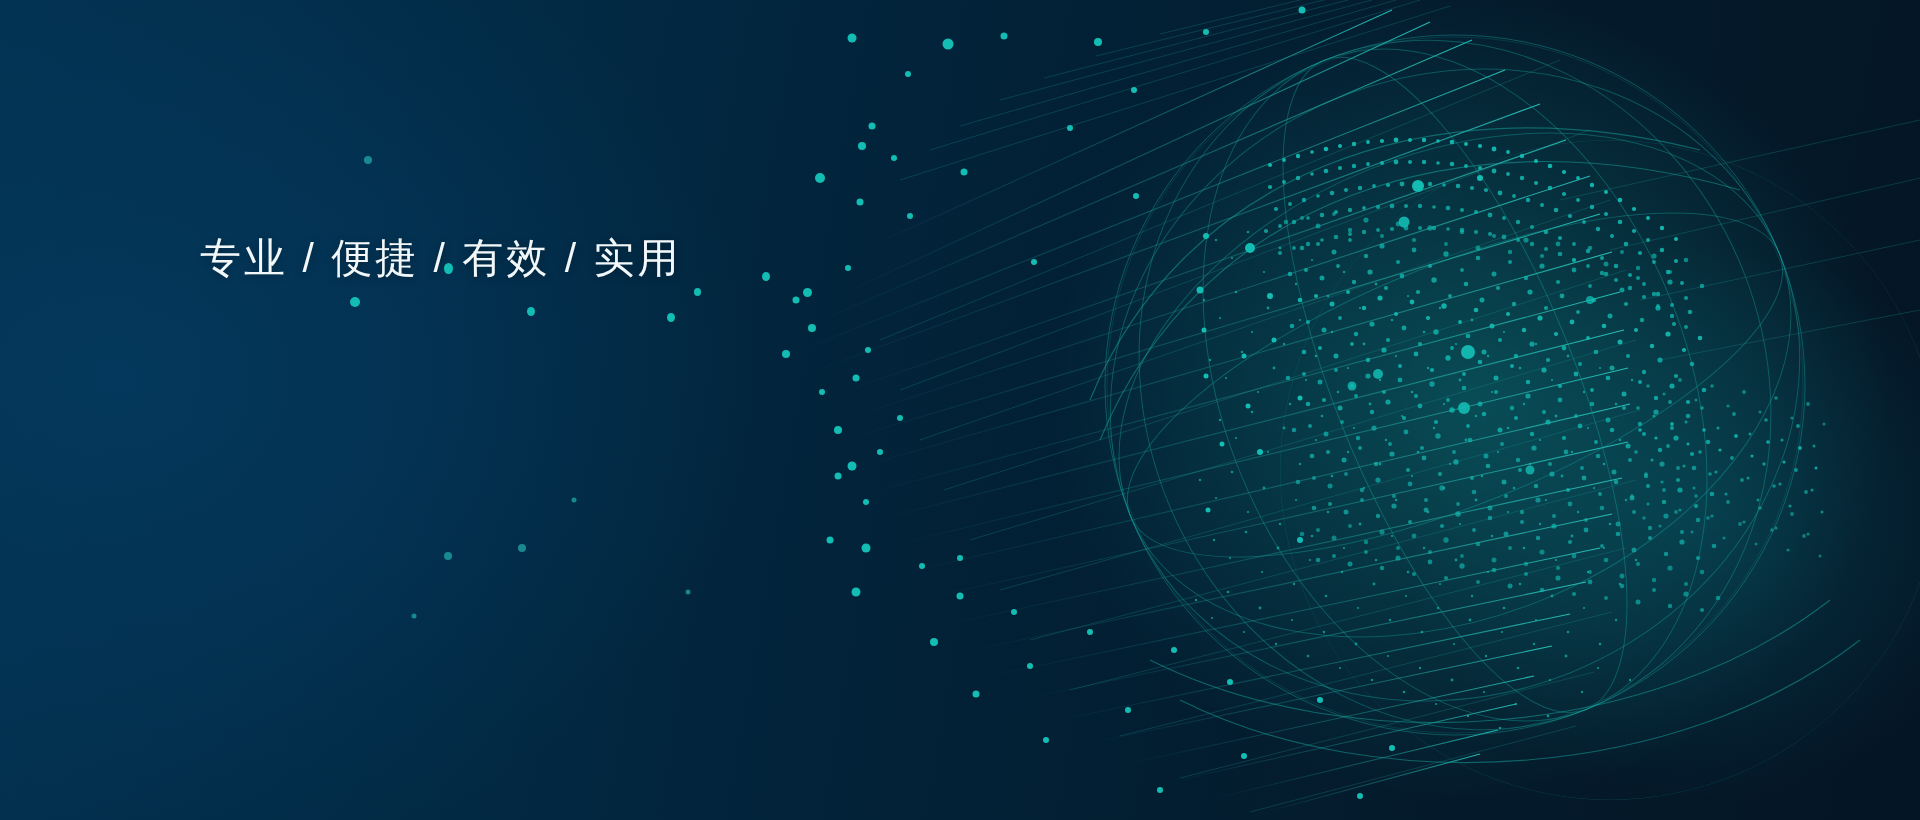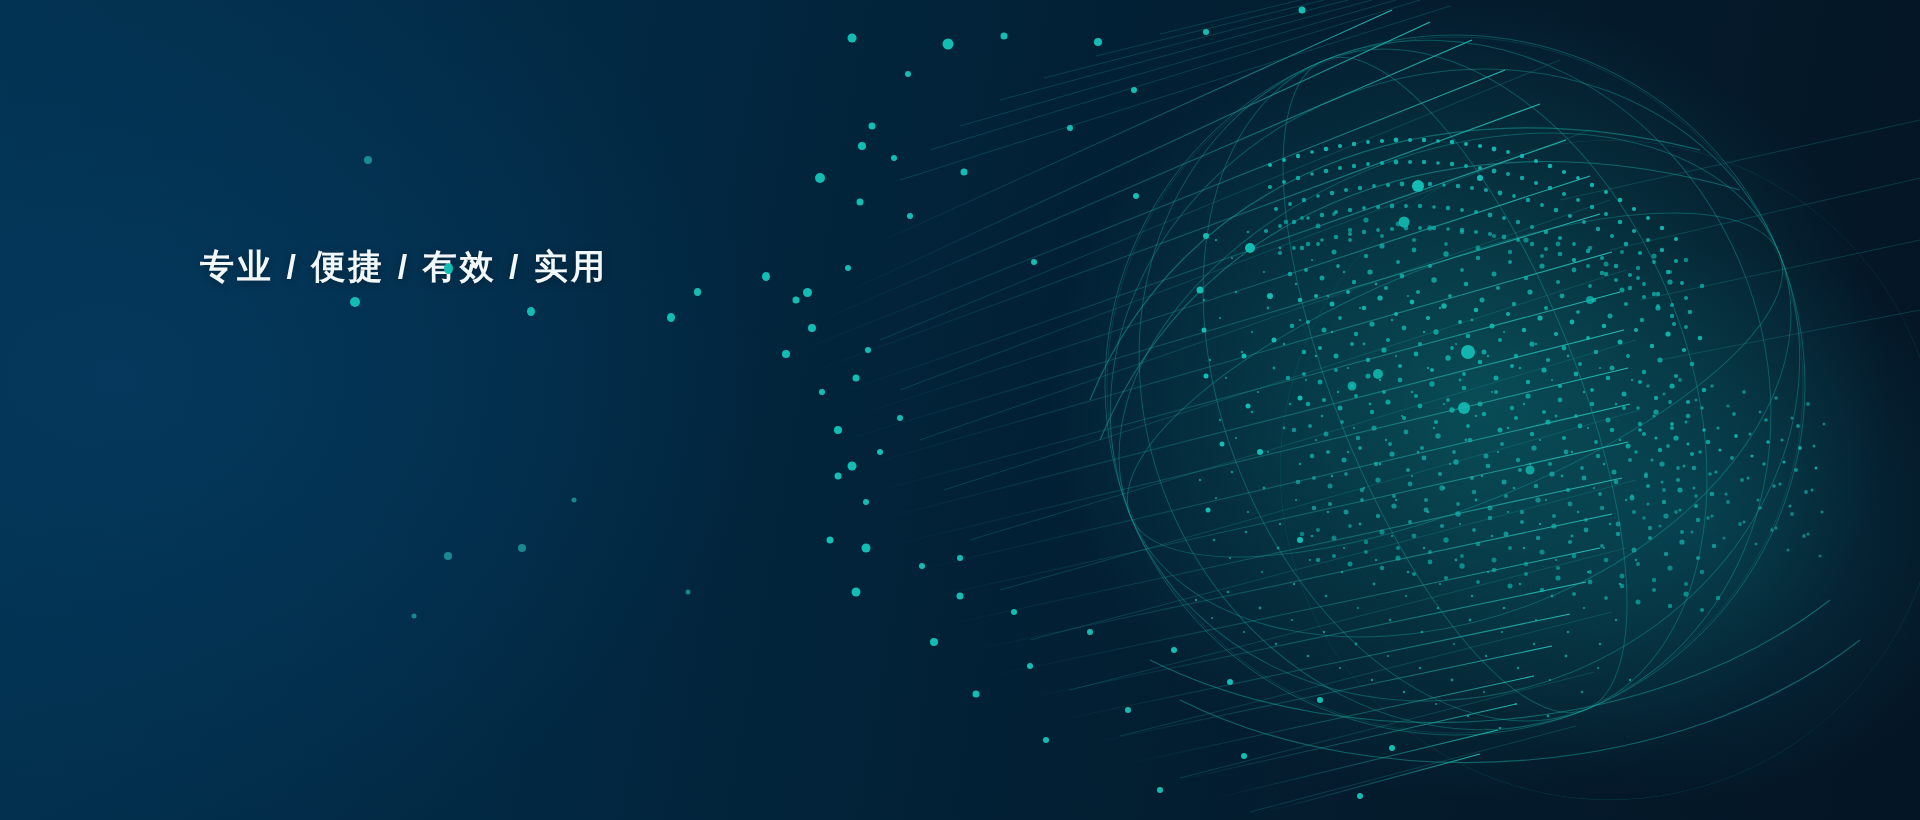"专业 / 便捷 / 有效" #subhead { font-size: 34px -> 41px; font-weight: 700 -> 400; margin-top: 36px -> 24px }
